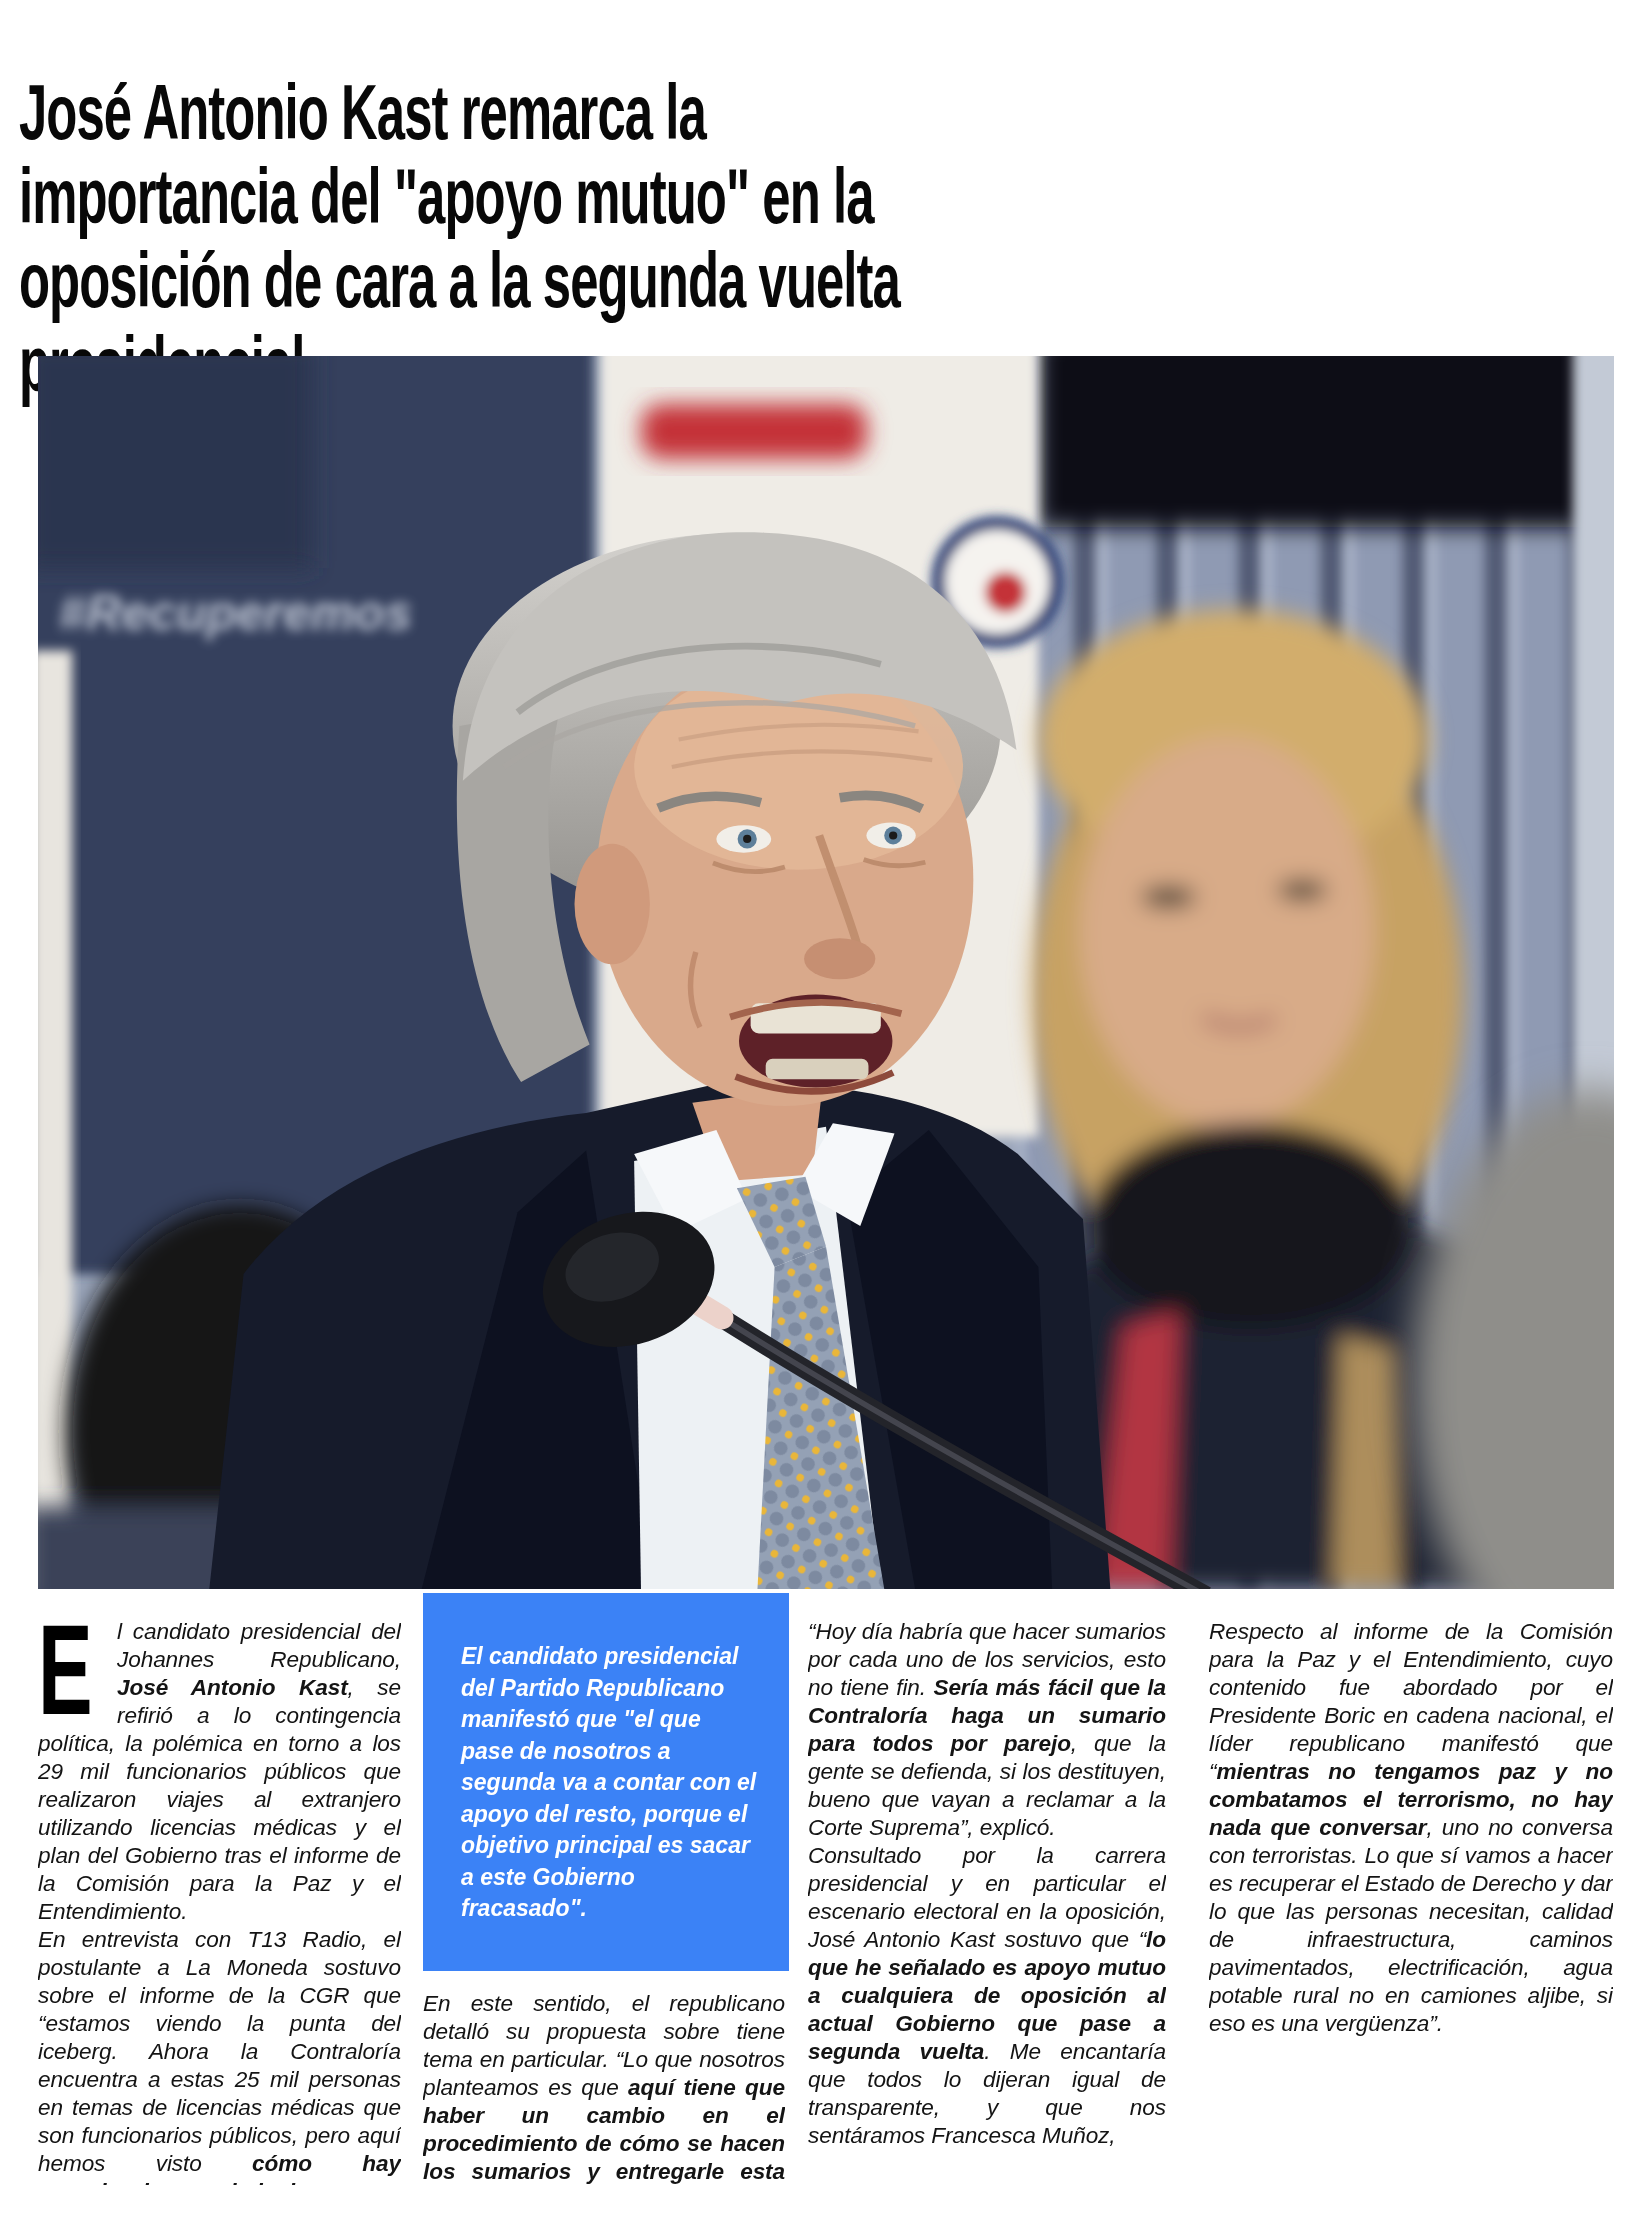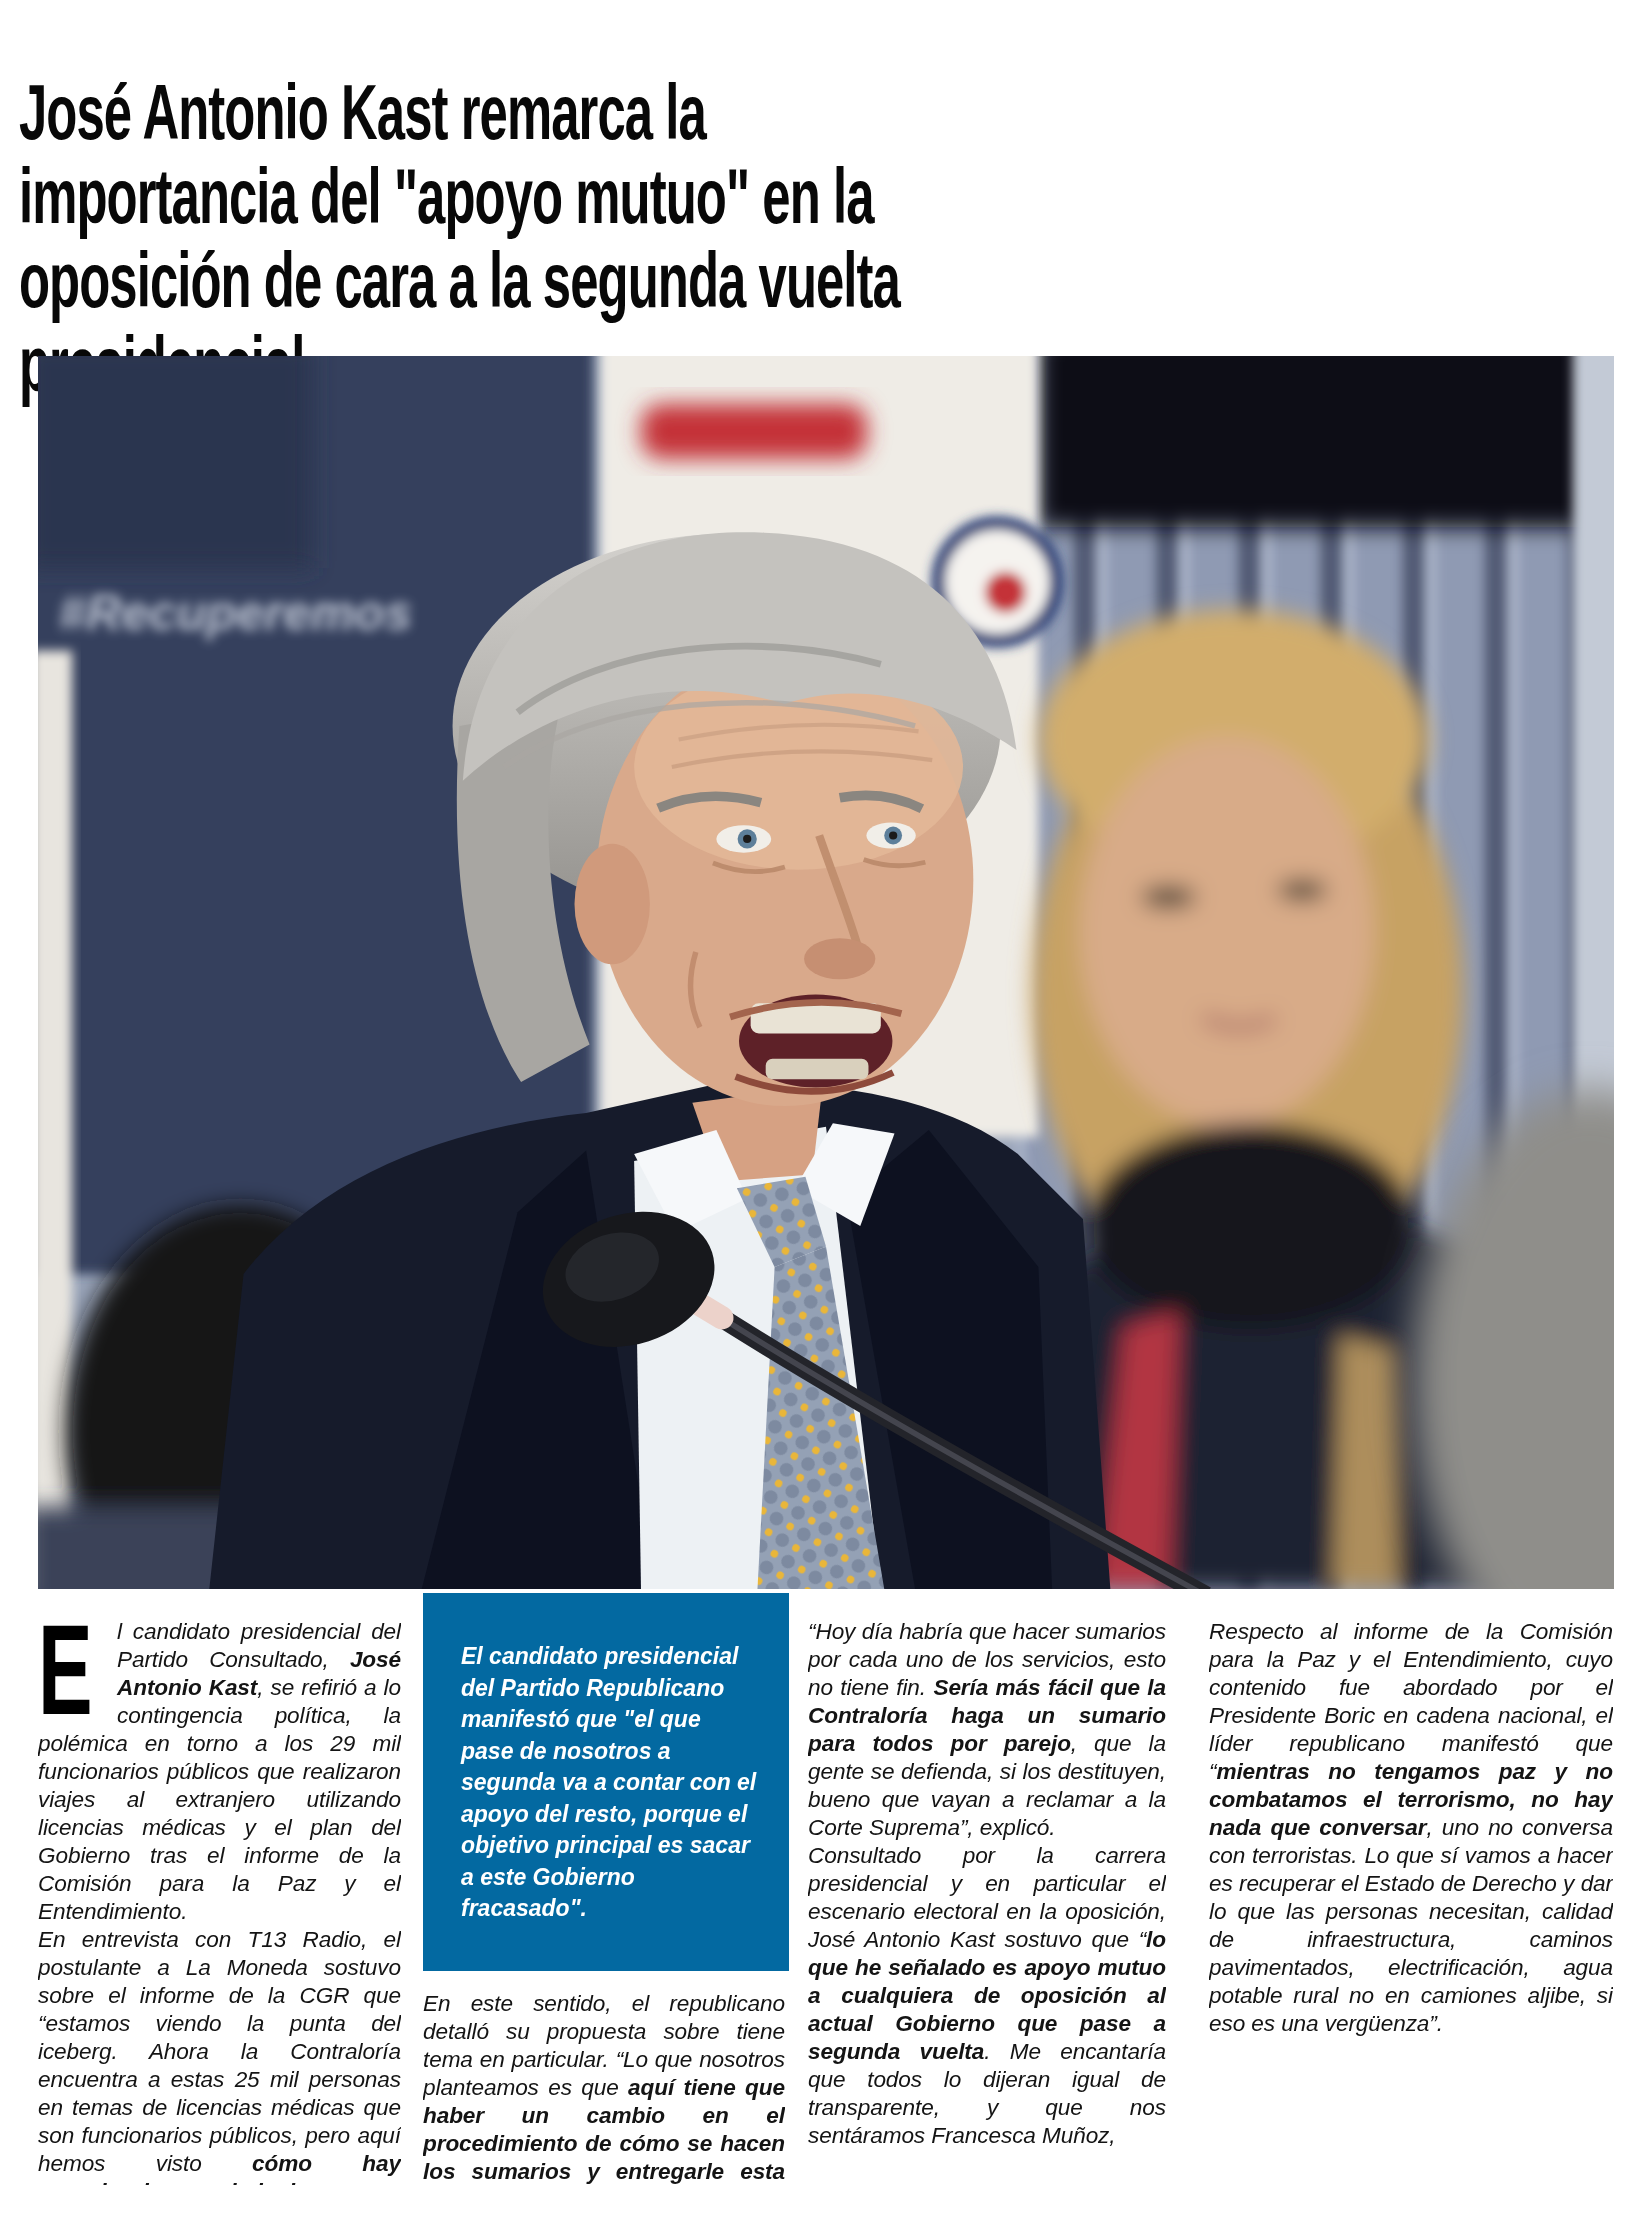"l candidato presidencial del Partido" span { text: Partido Consultado -> Johannes Republicano }
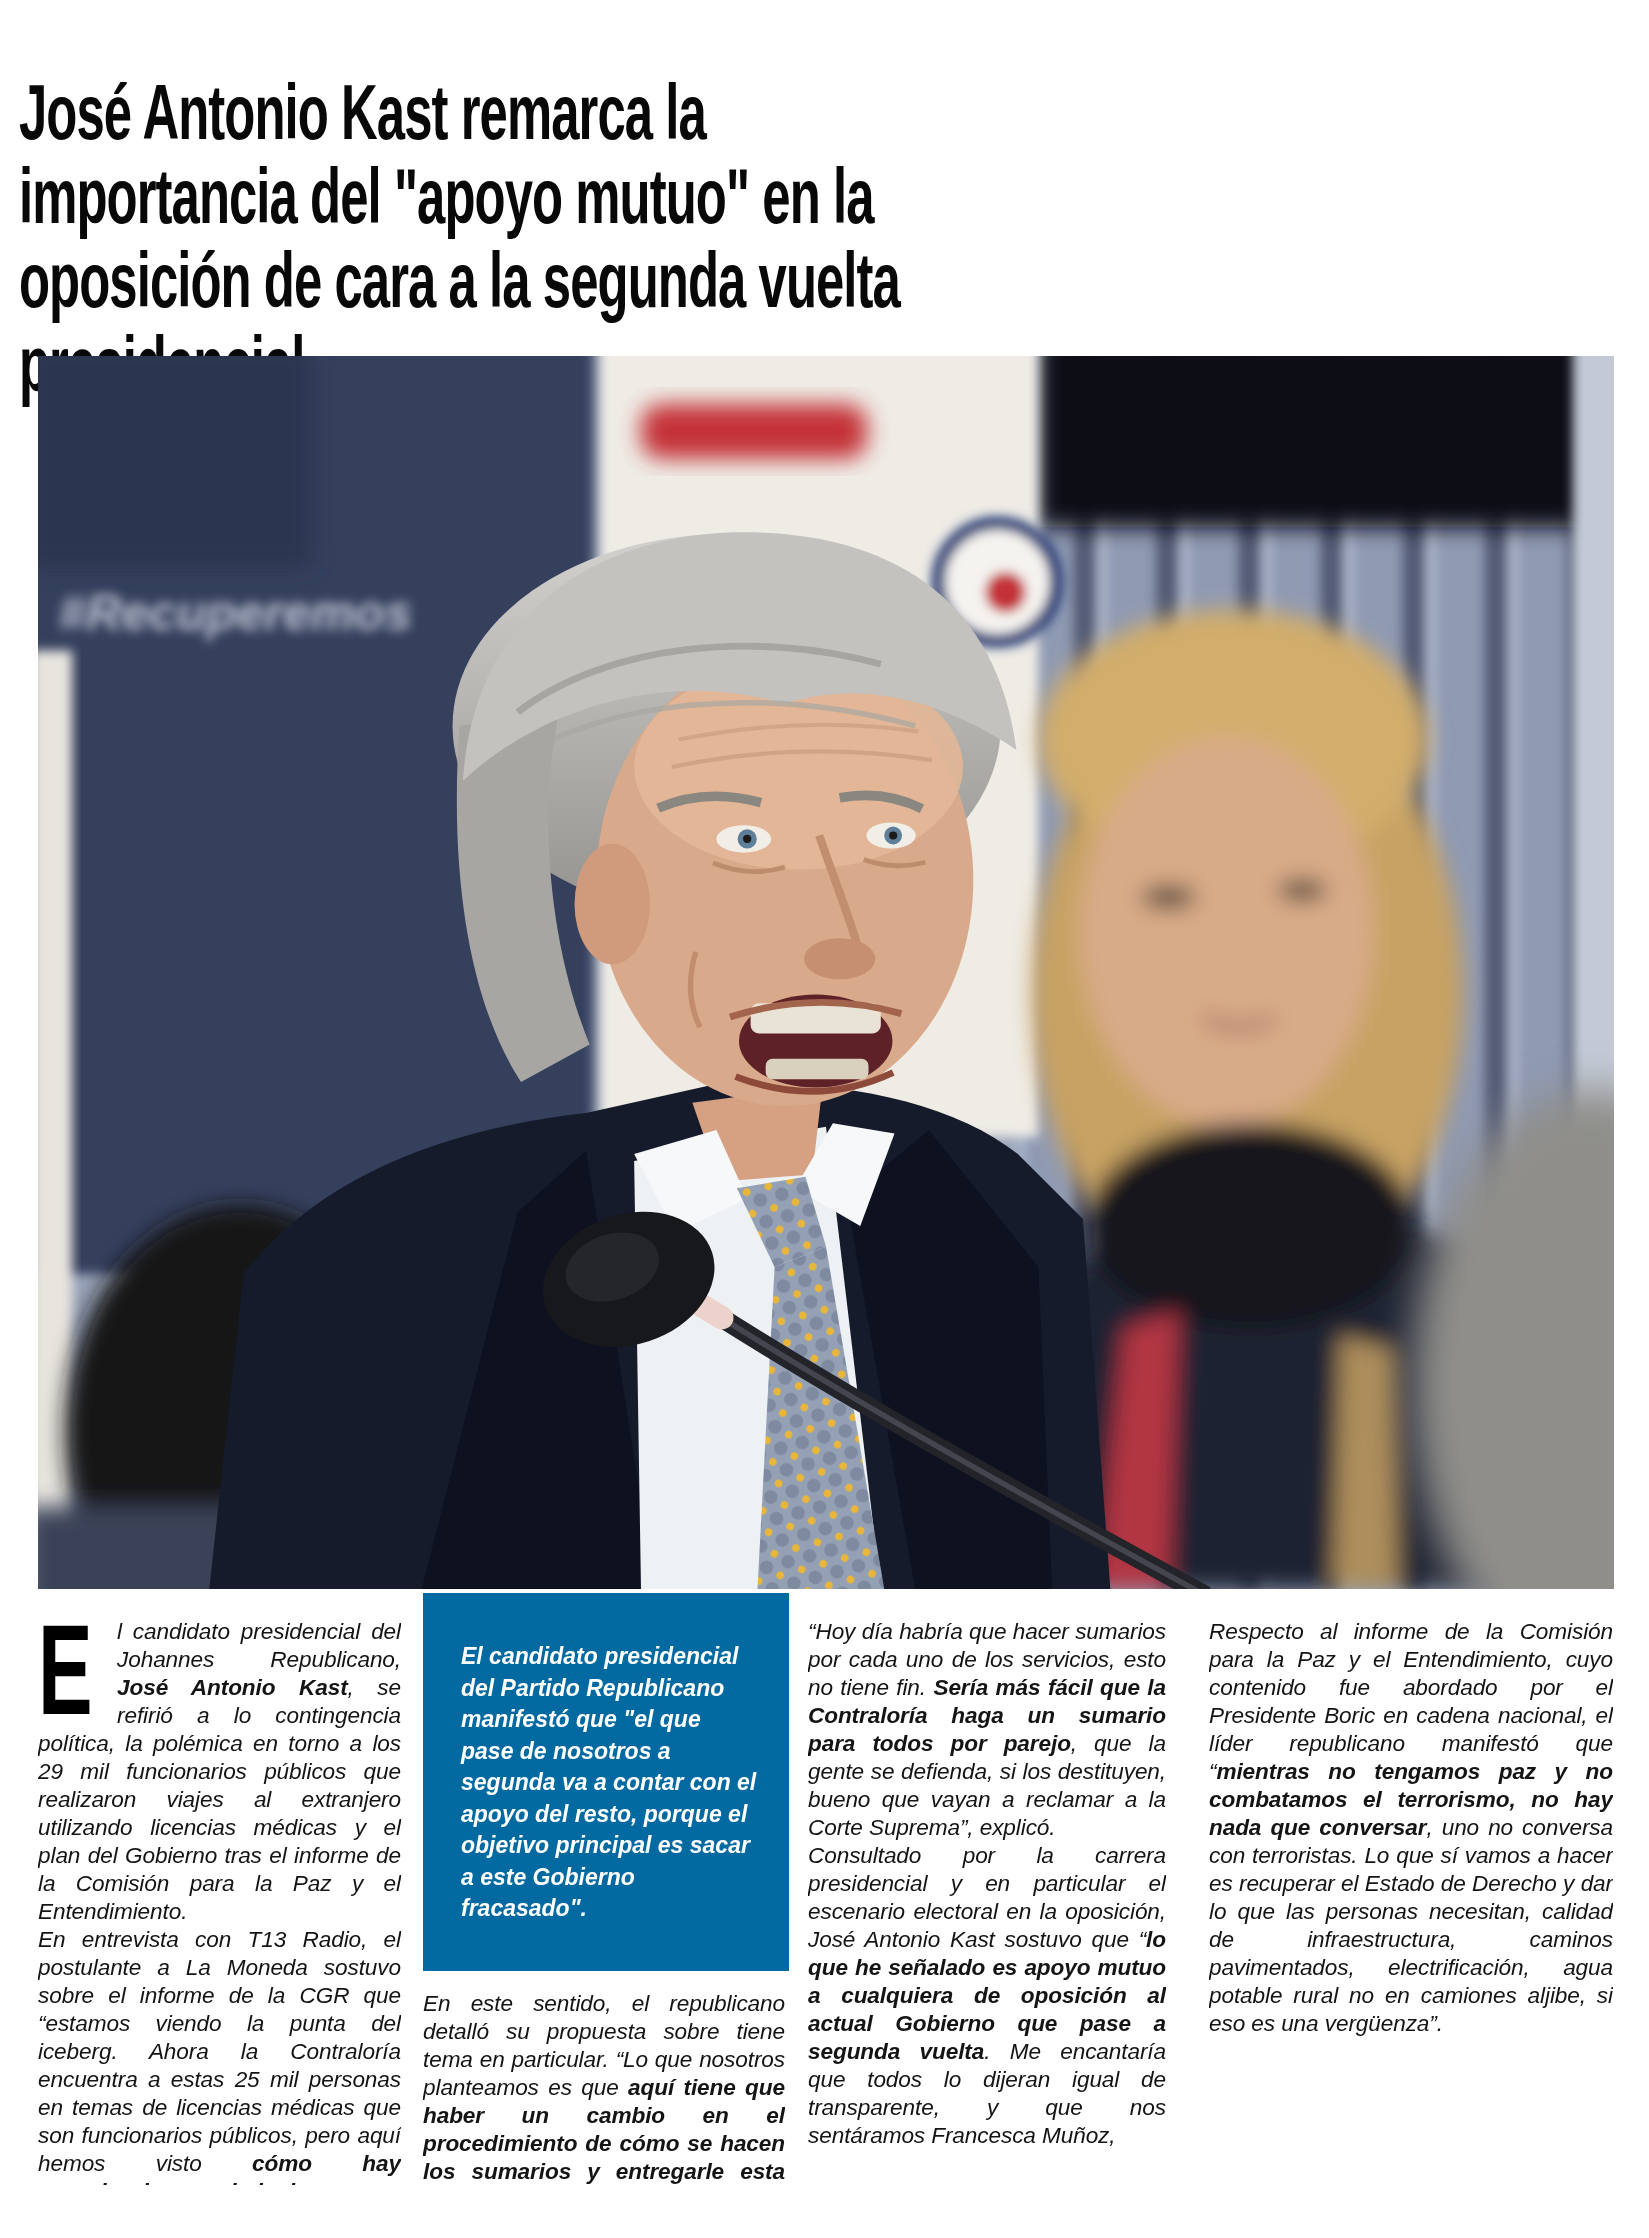"El candidato presidencial del Partido" div { background: #0369a1 -> #3b82f6 }
